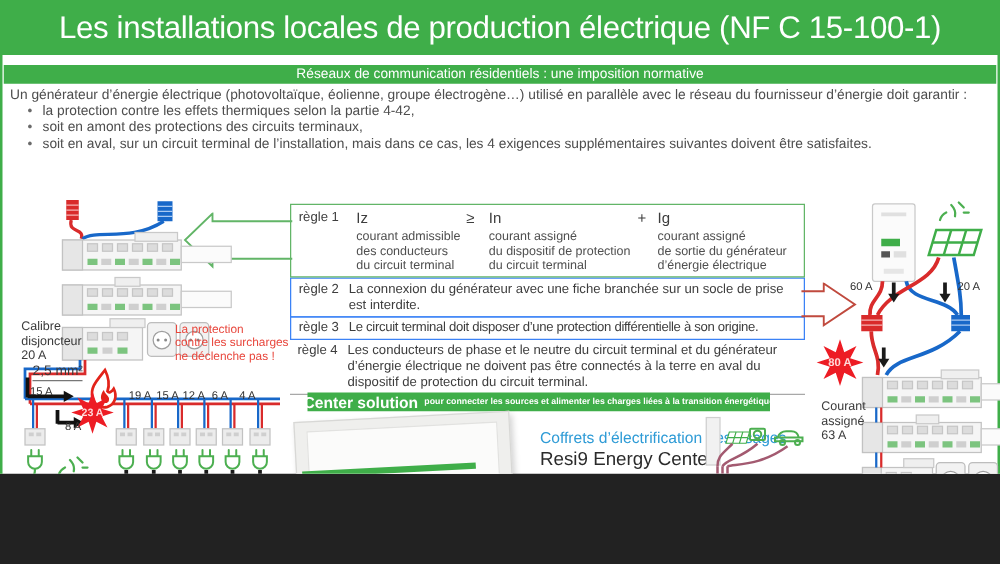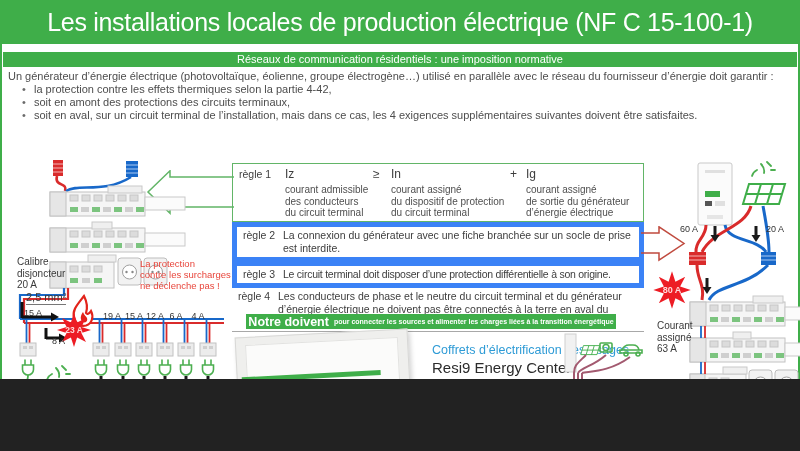"règle 2" .rrow { border: 5px solid #3b82f6 -> 1px solid #3b82f6 }
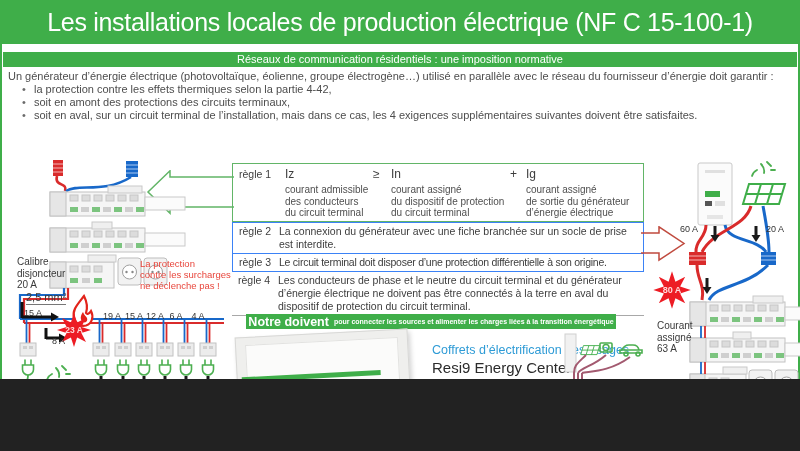"Notre doivent" span.big { text: Notre doivent -> Center solution }
